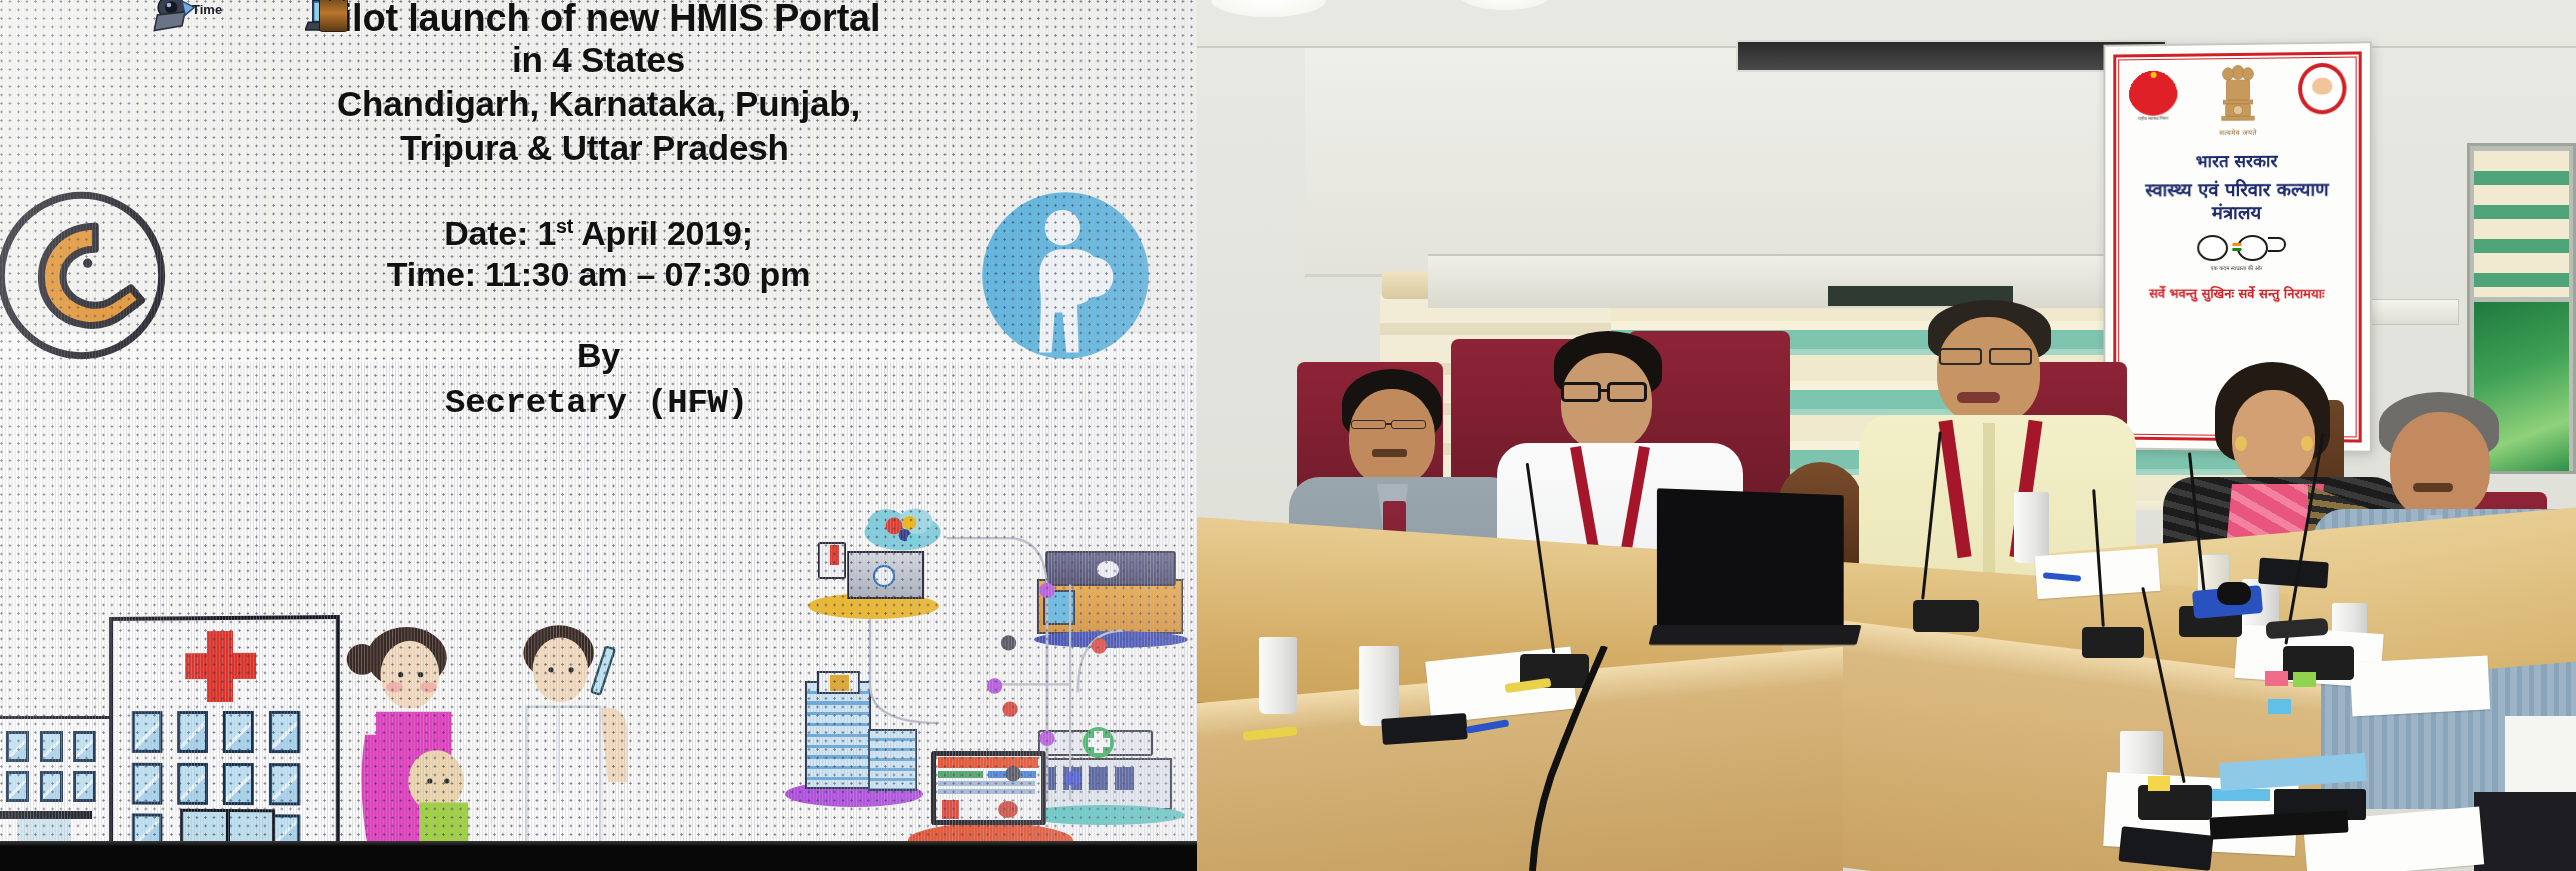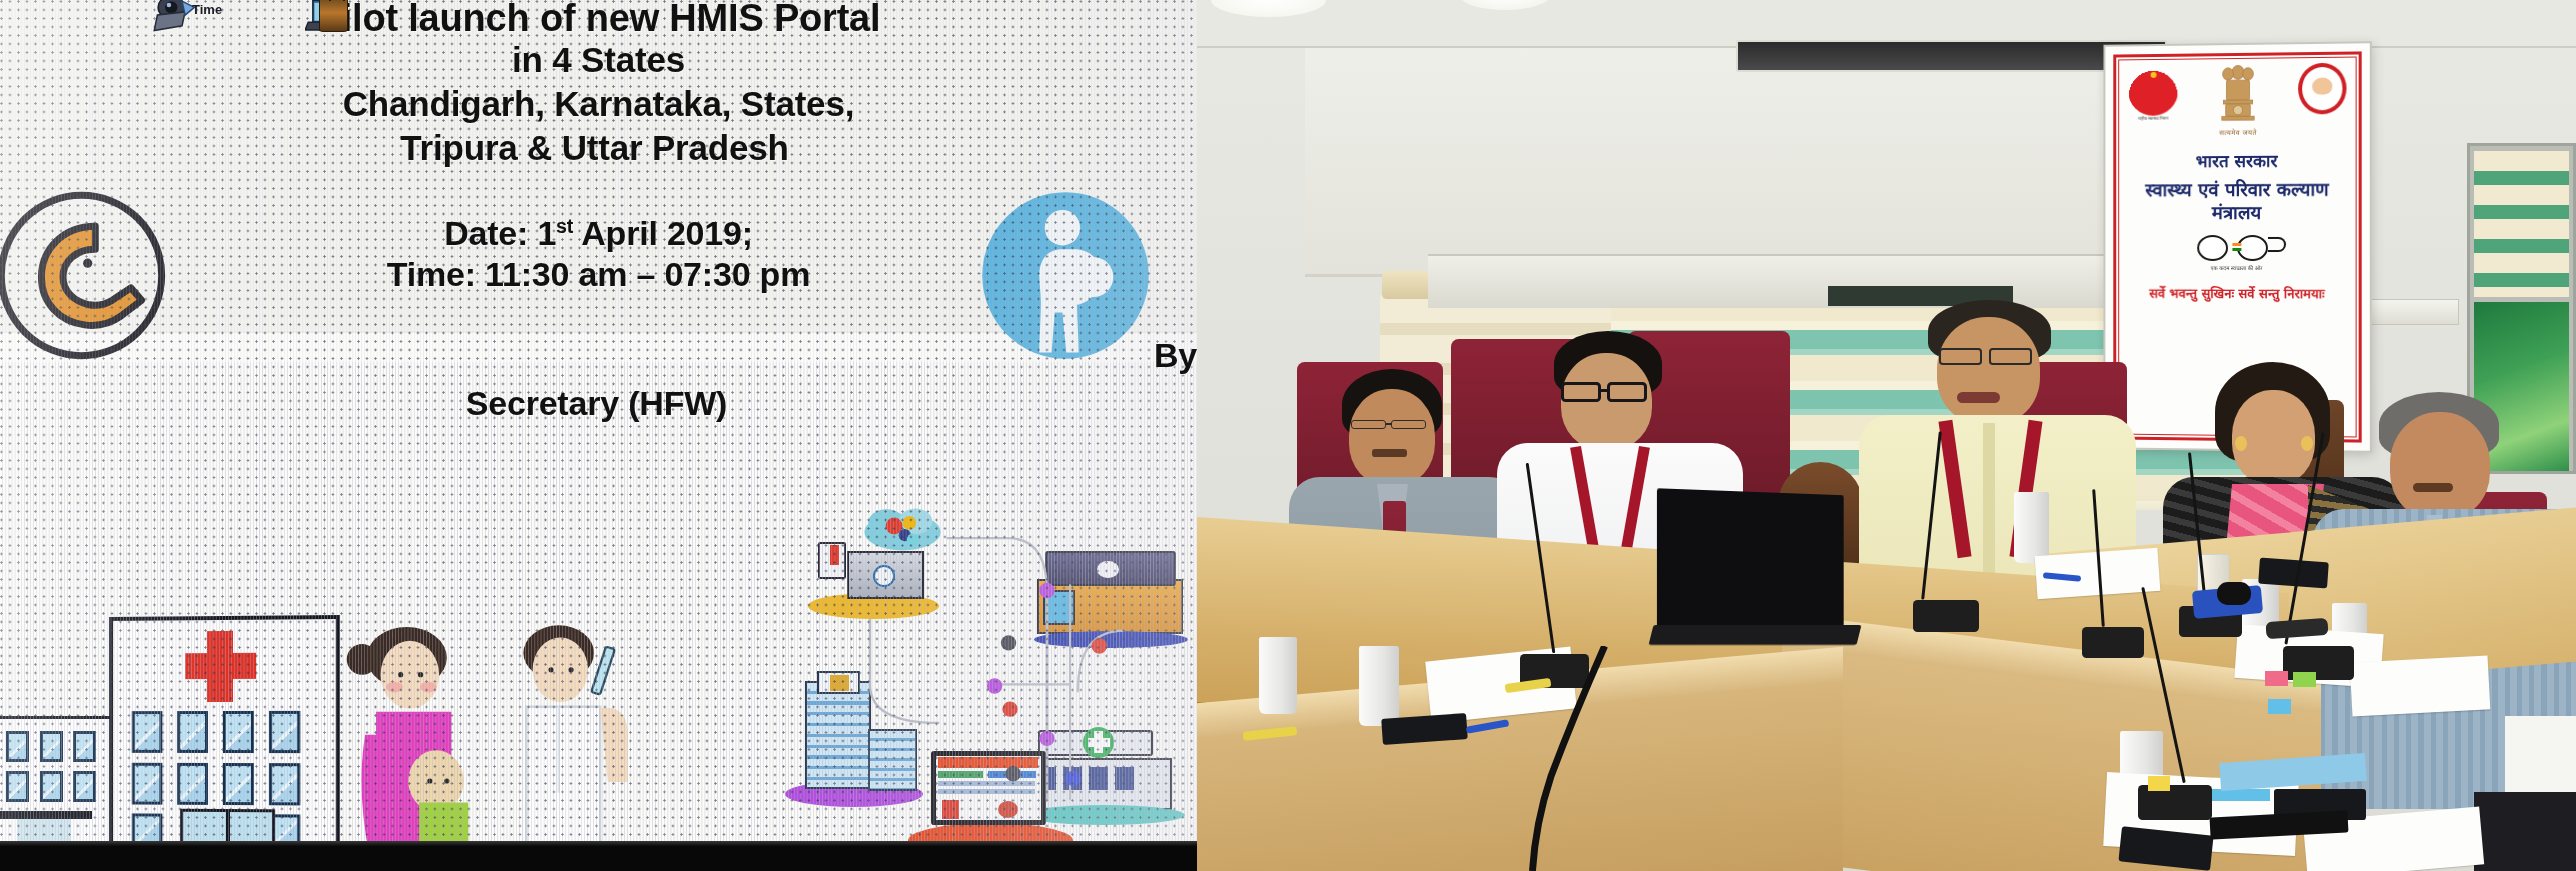"Chandigarh, Karnataka, States," div.row-3 { text: States -> Punjab }
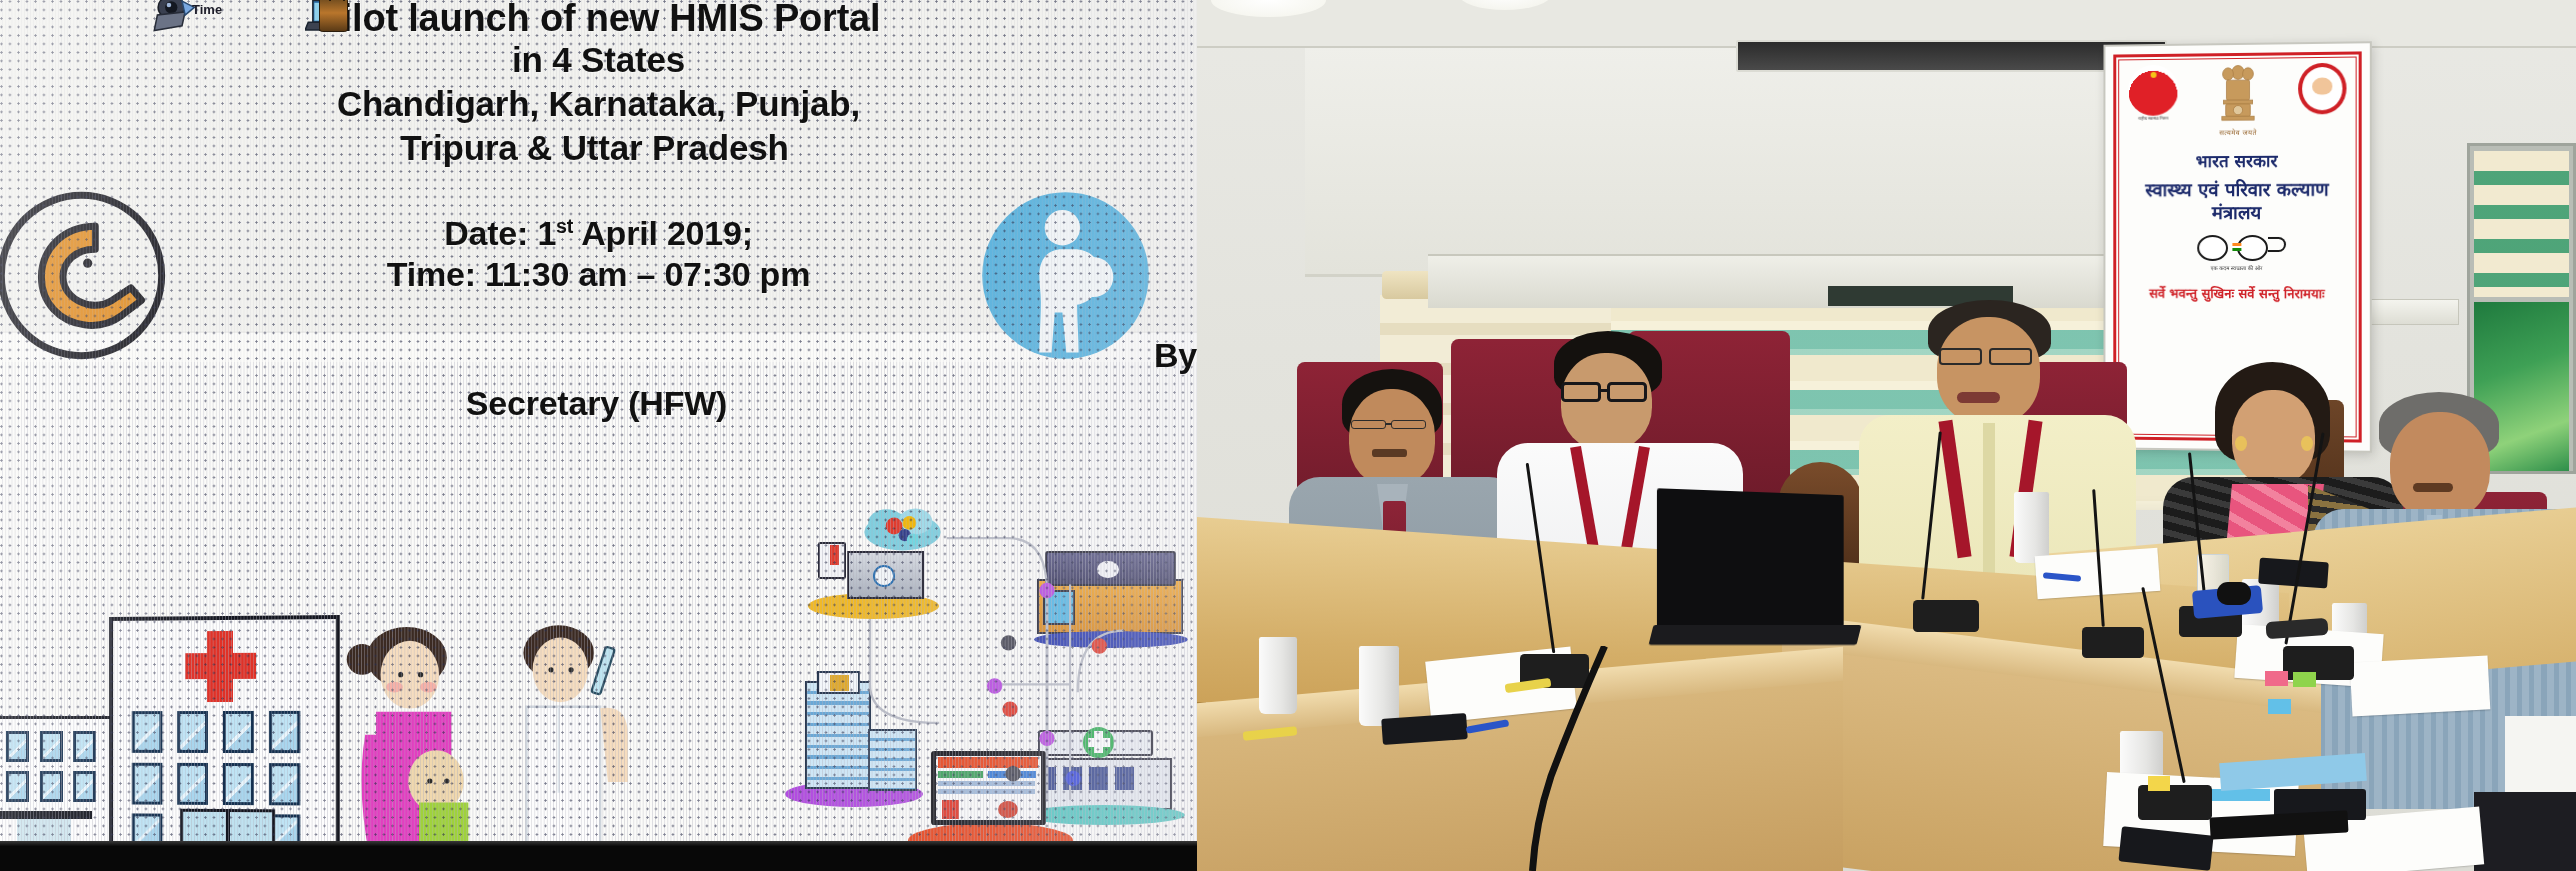"By" .row-by { text-align: right -> none }
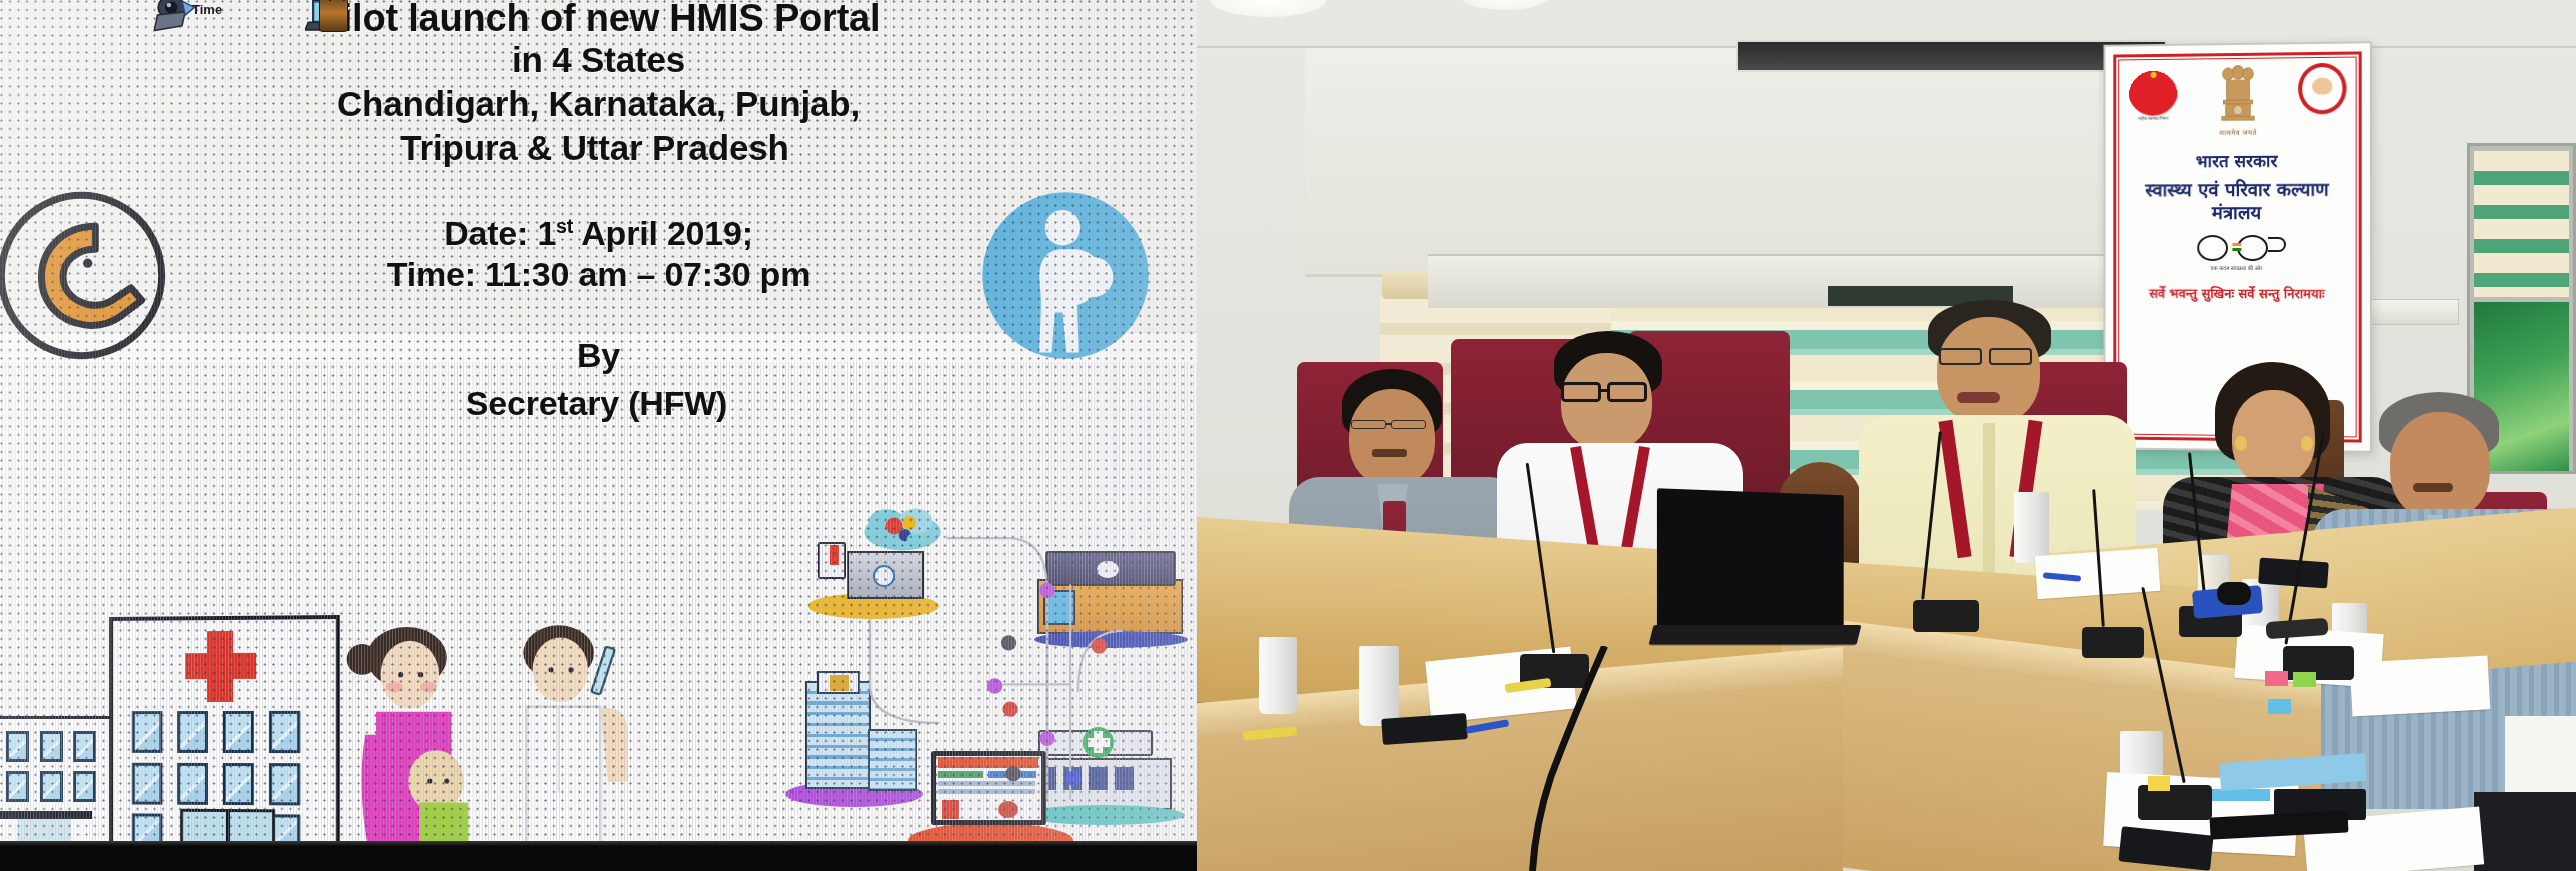"Secretary (HFW)" .row-sec { font-family: none -> Liberation Mono, monospace }
